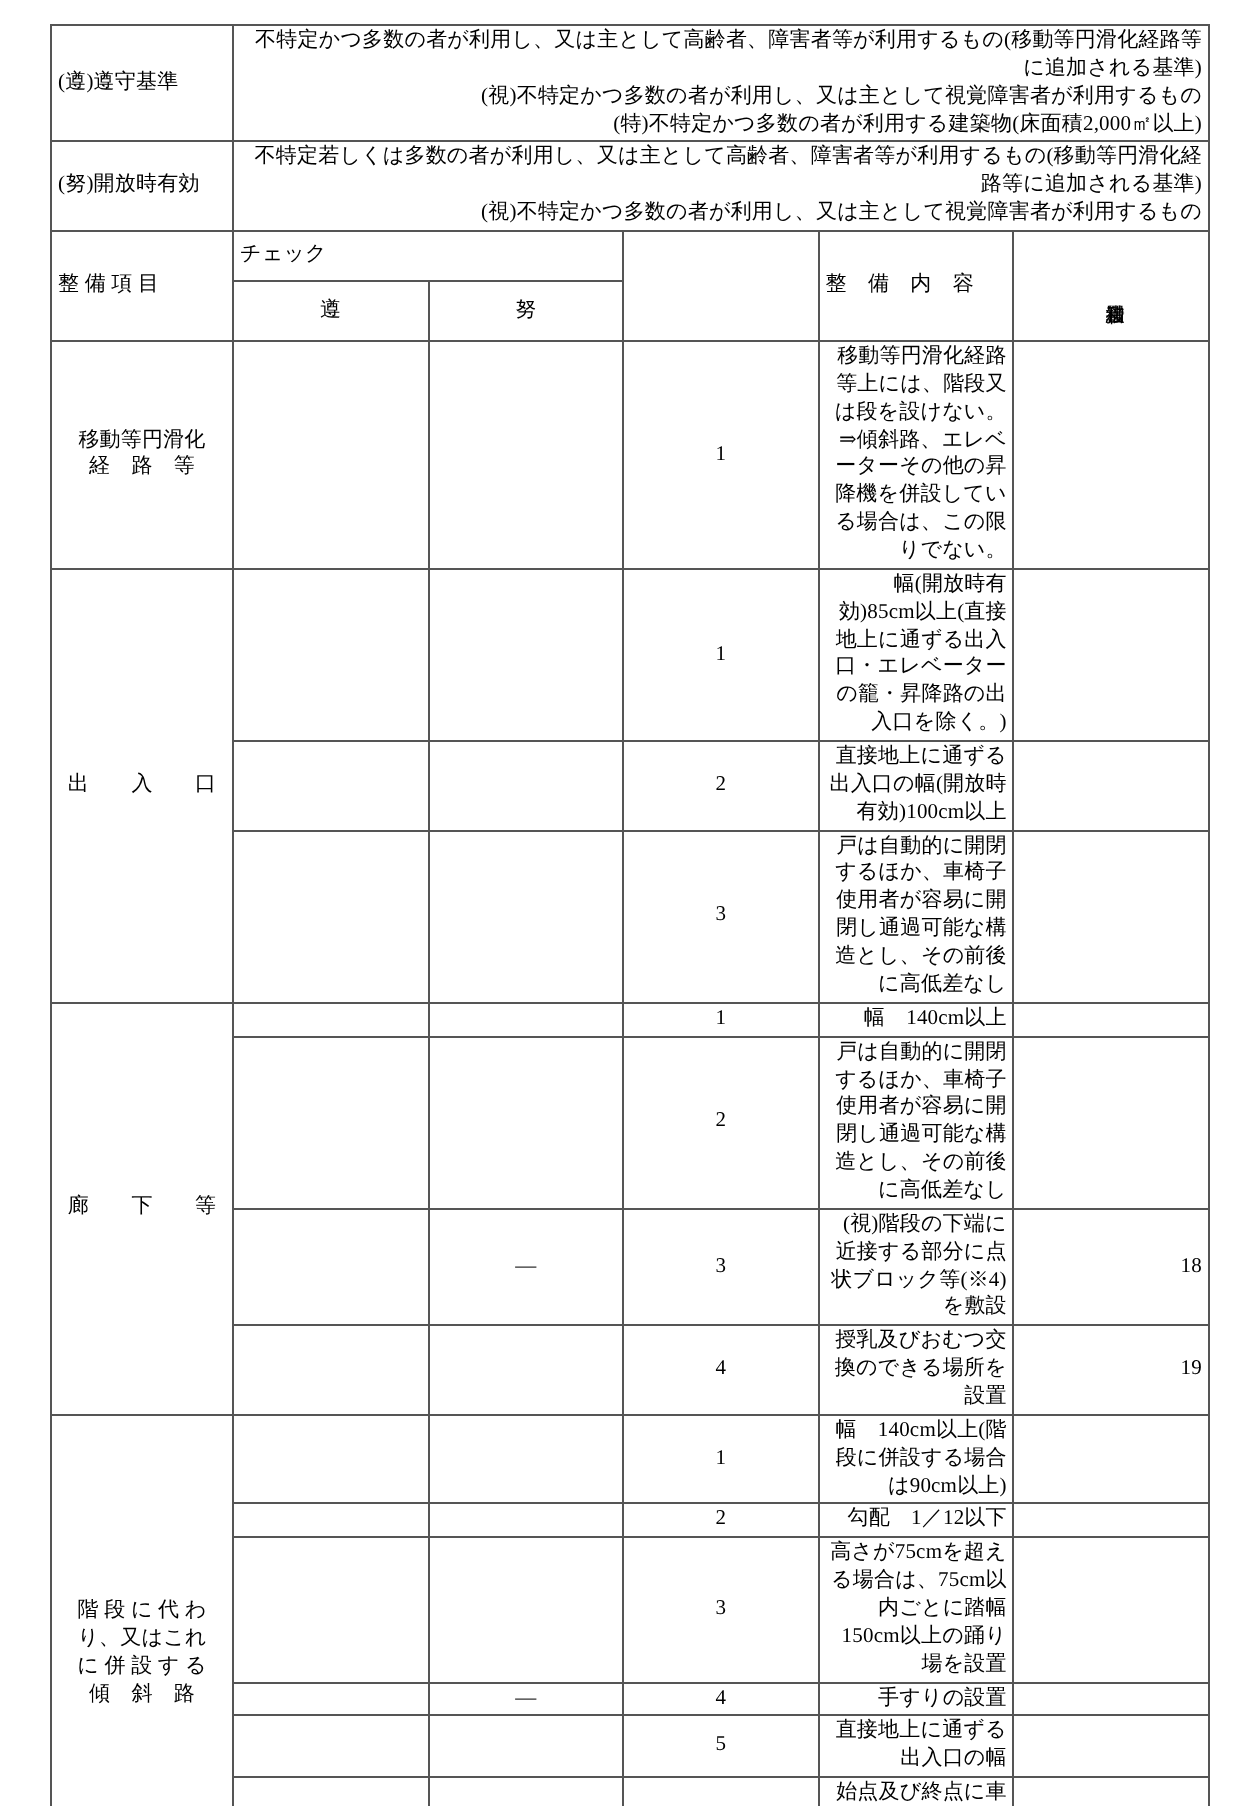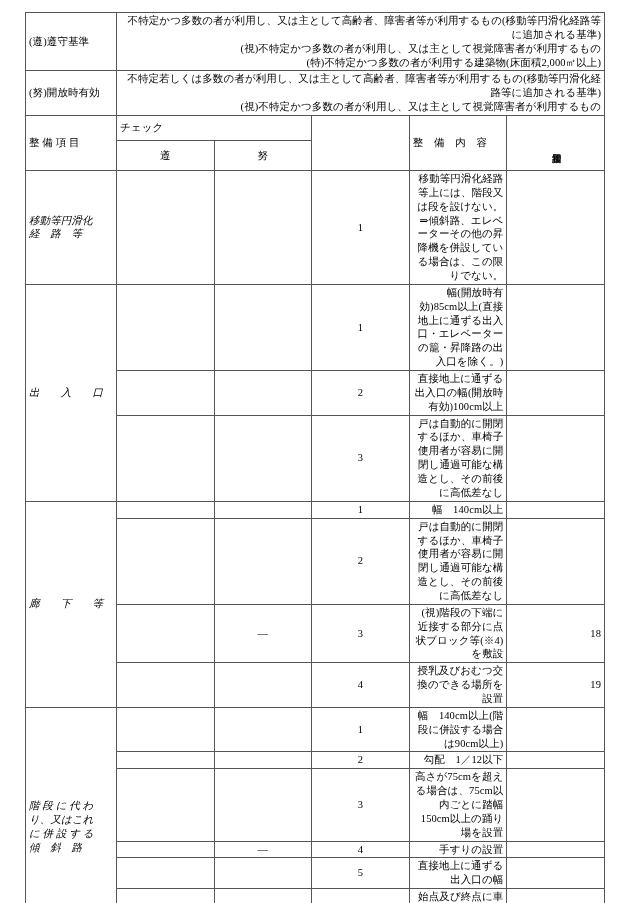"移動等円滑化" td.item-label { font-style: italic -> none; text-align: left -> center }
